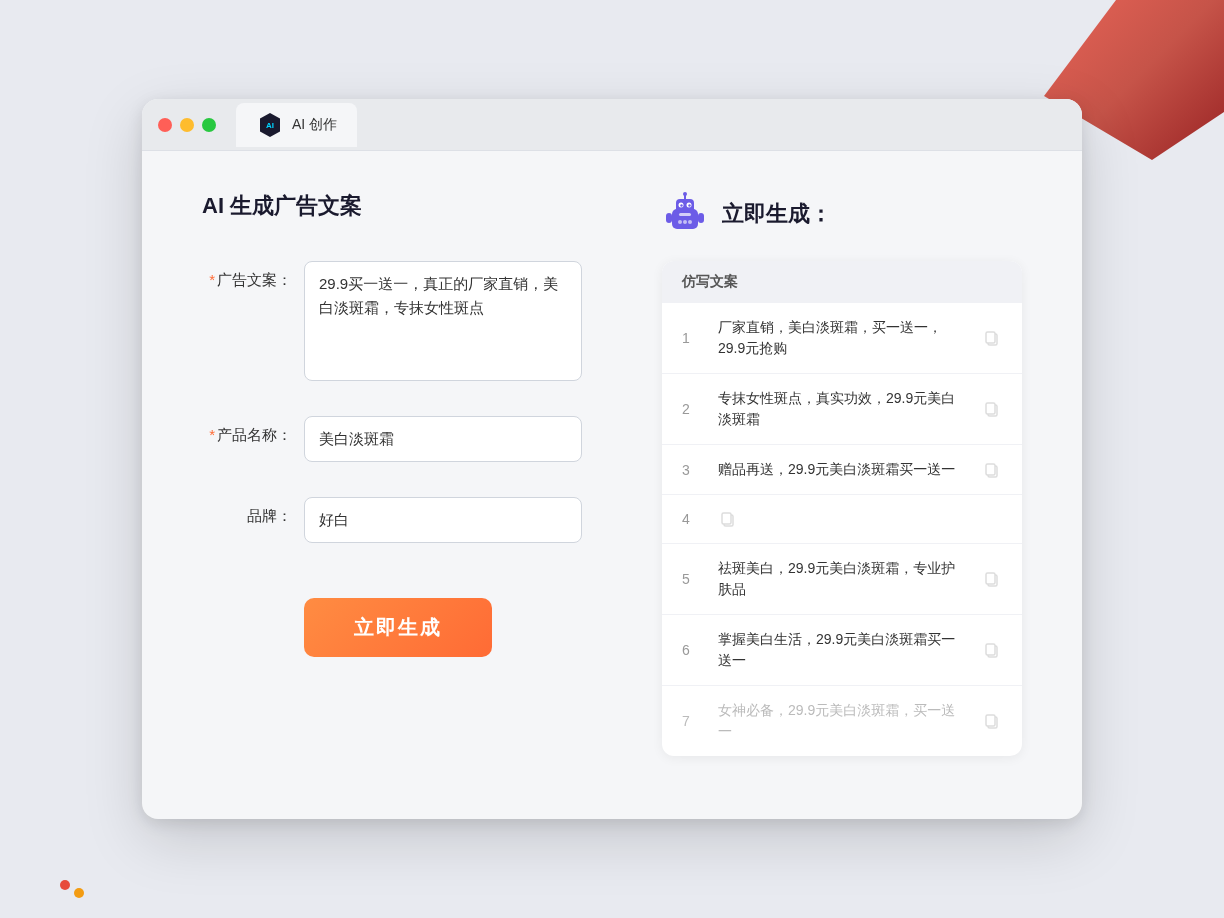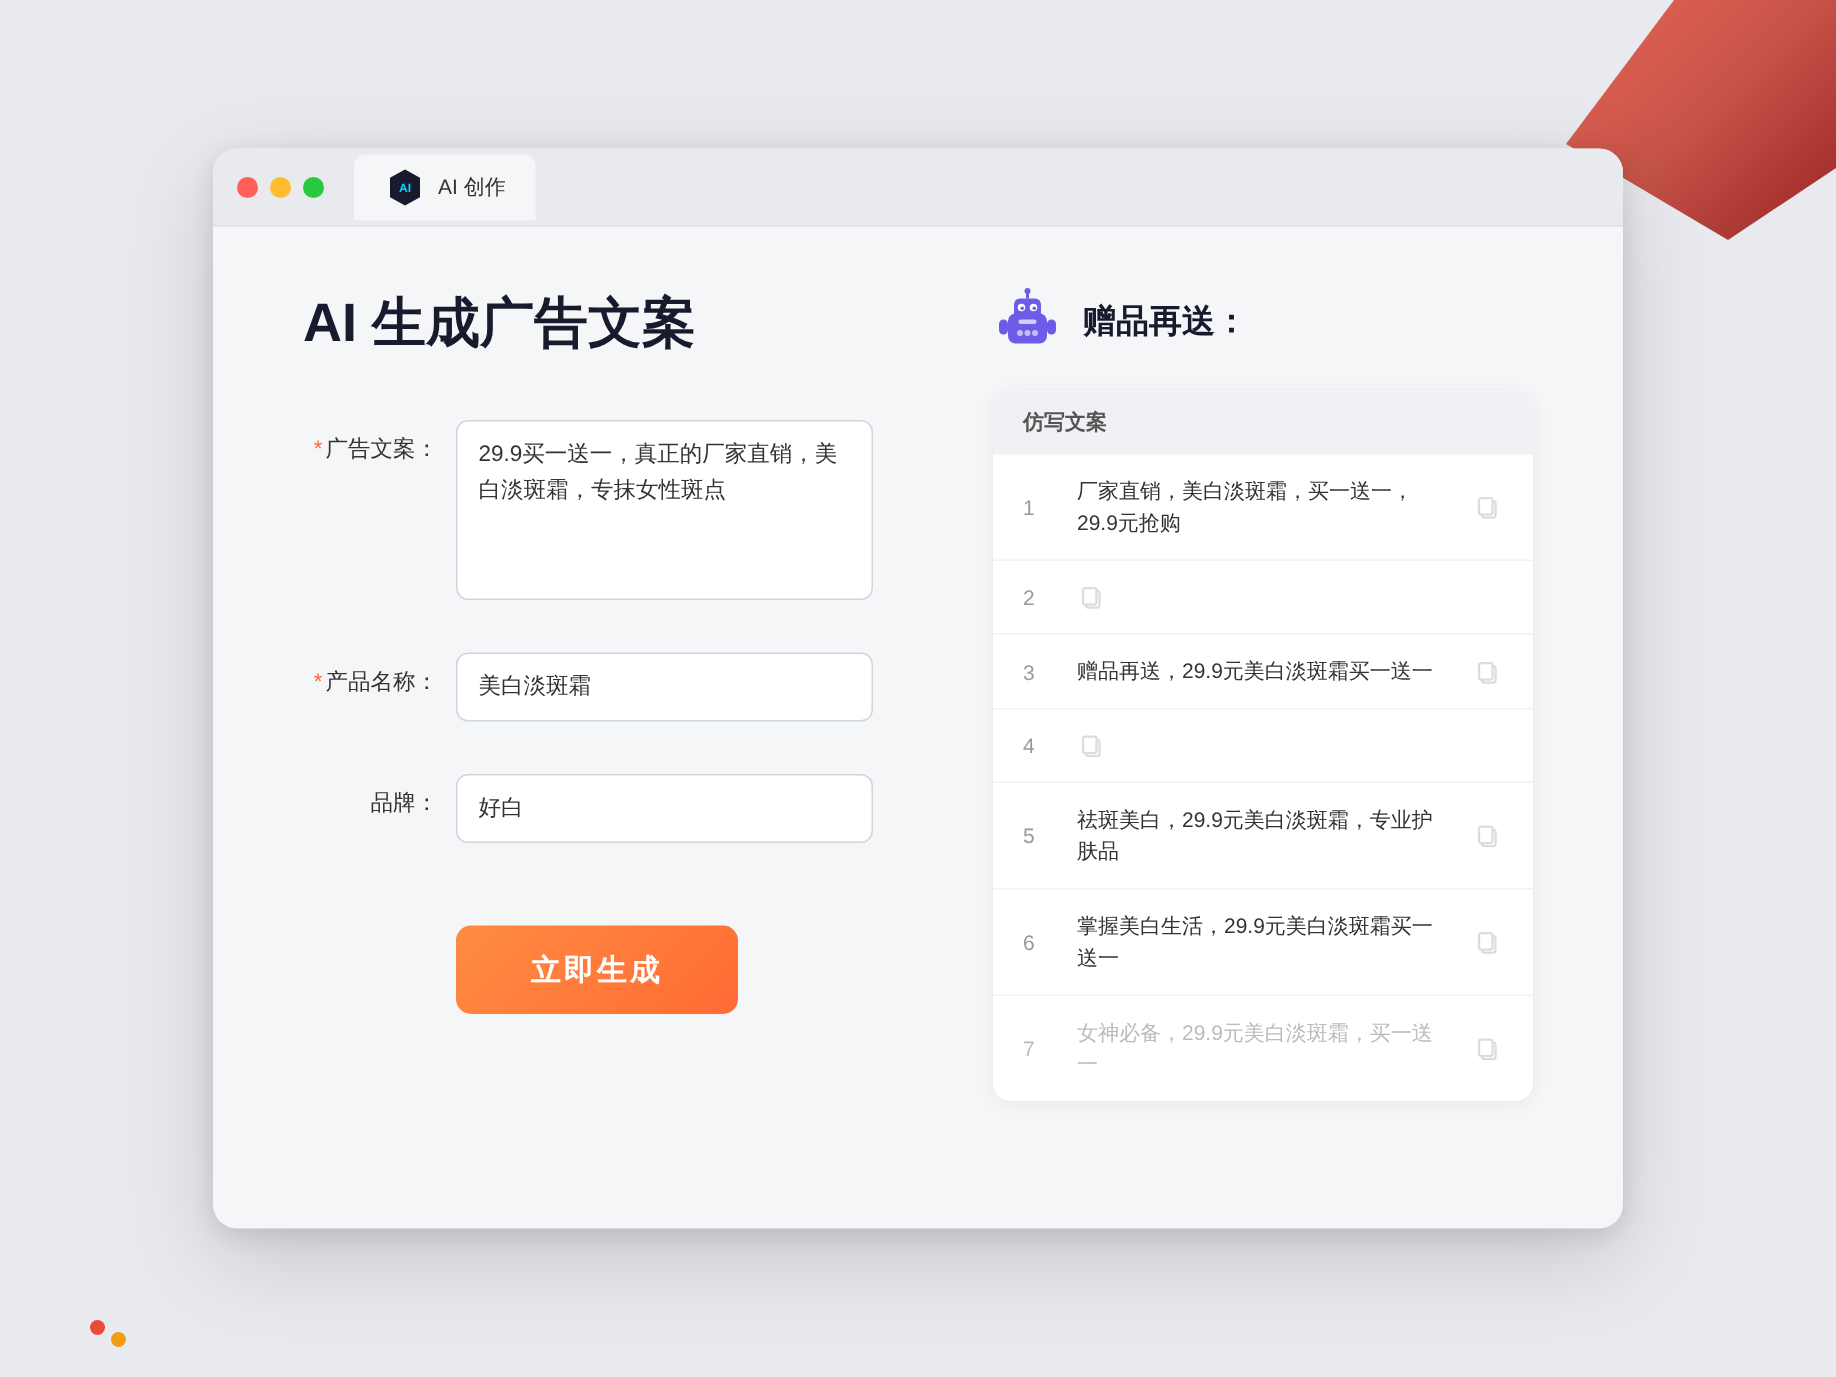"AI 生成广告文案" .page-title { font-size: 36px -> 22px }
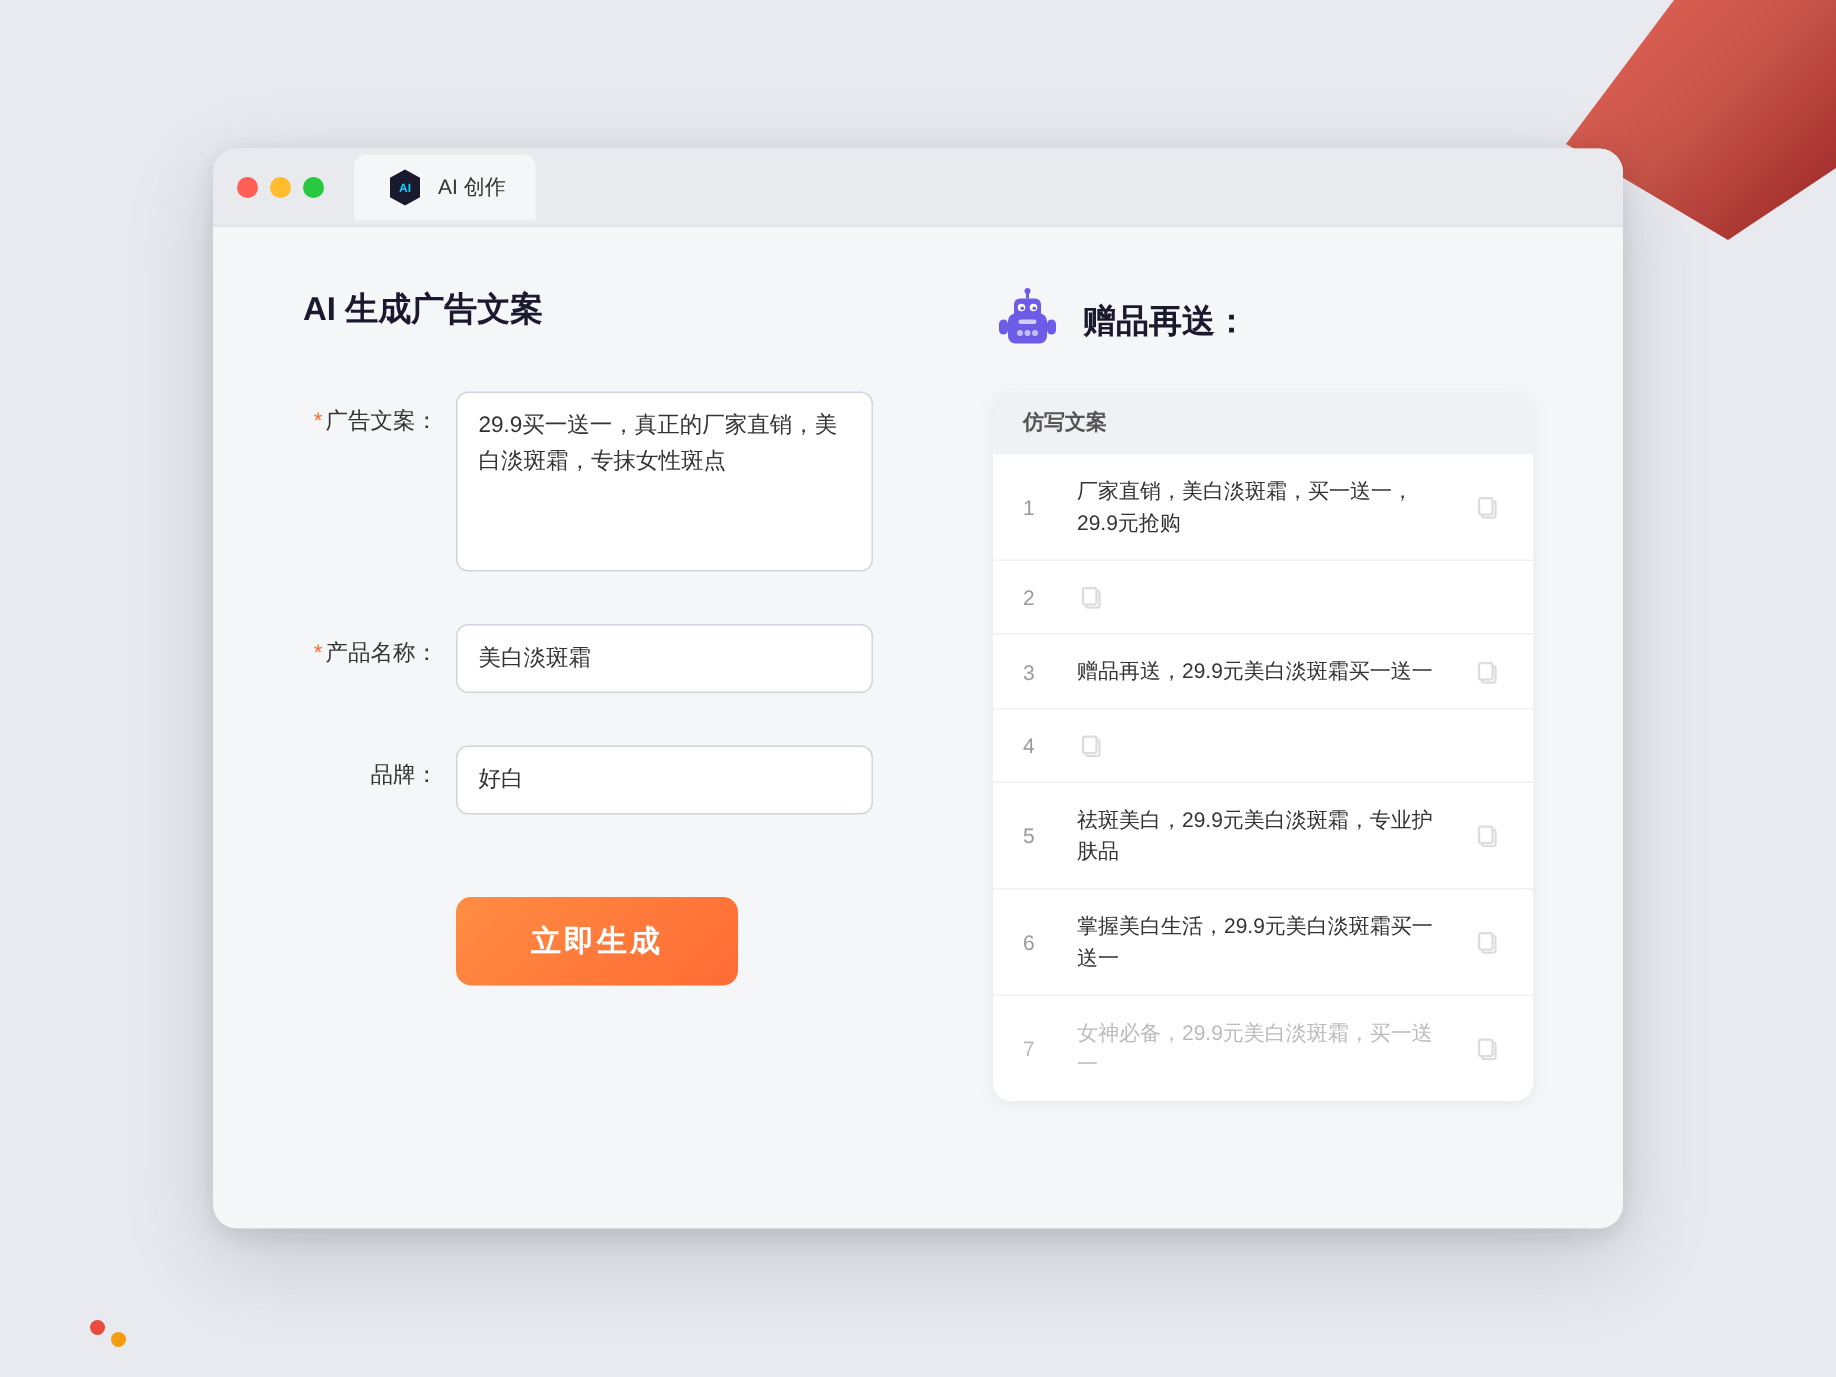"赠品再送：" h2.result-title { text: 赠品再送 -> 立即生成 }
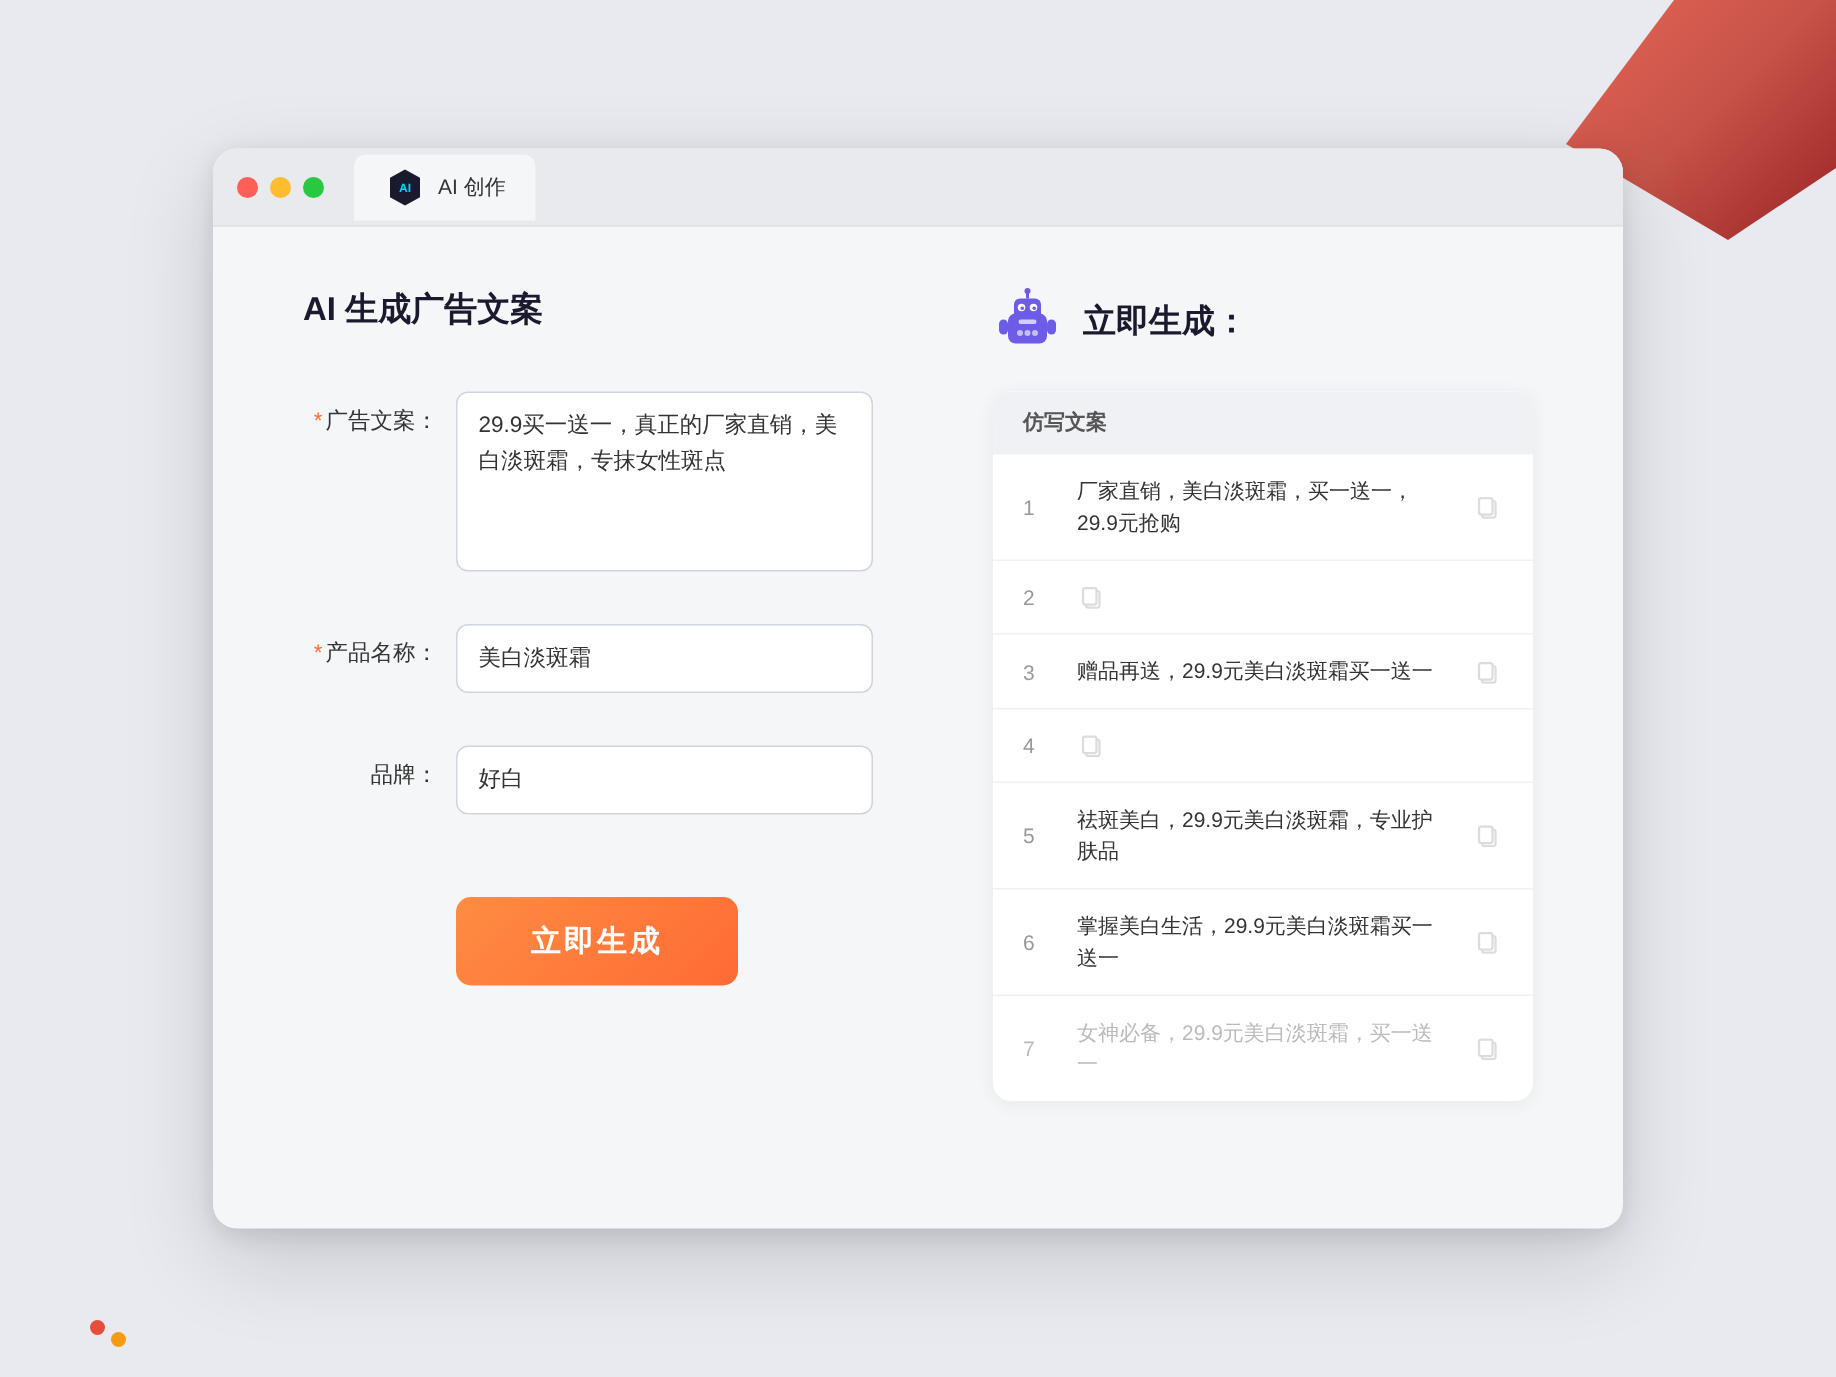"专抹女性斑点，真实功效，29.9元美白淡斑霜" span.row-text { html: none -> <span>专抹女性斑点，真实功效，29.9元美白淡斑霜</span> }
